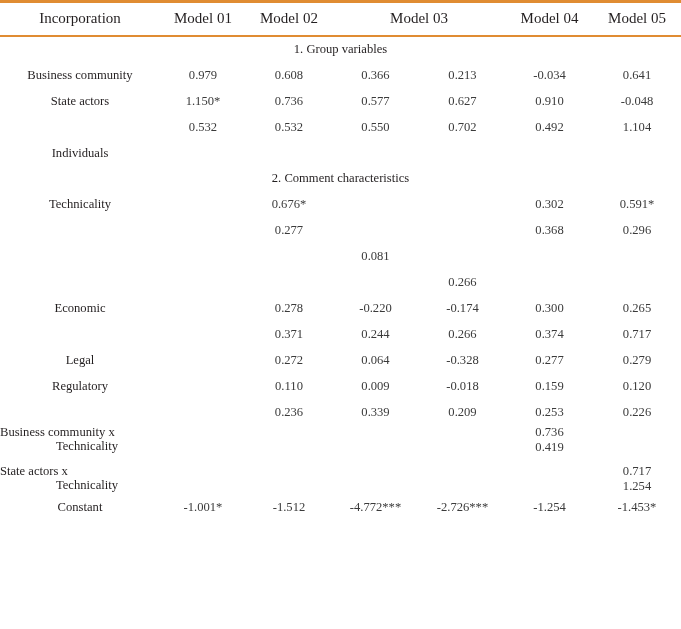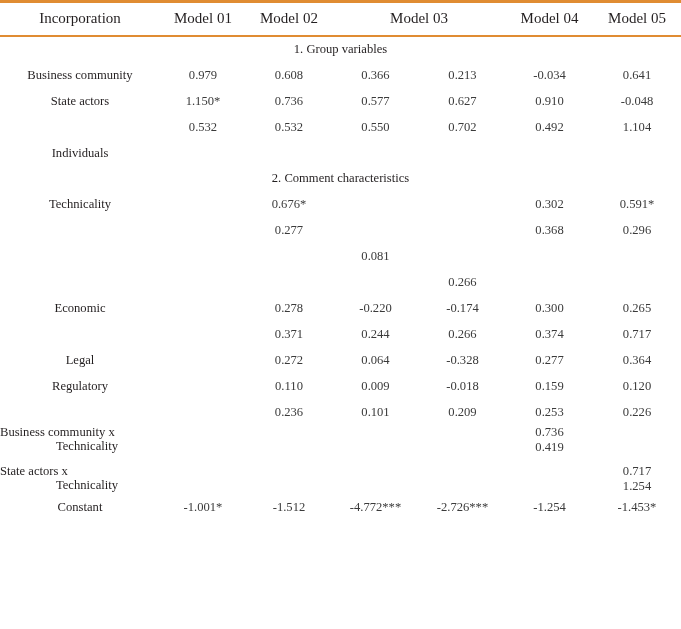"0.364" td.coef { text: 0.364 -> 0.279 }
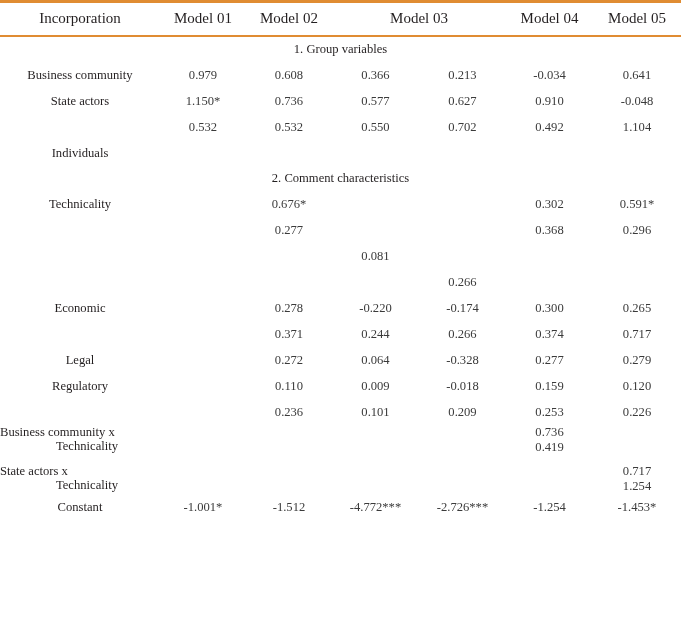"0.101" td.se { text: 0.101 -> 0.339 }
